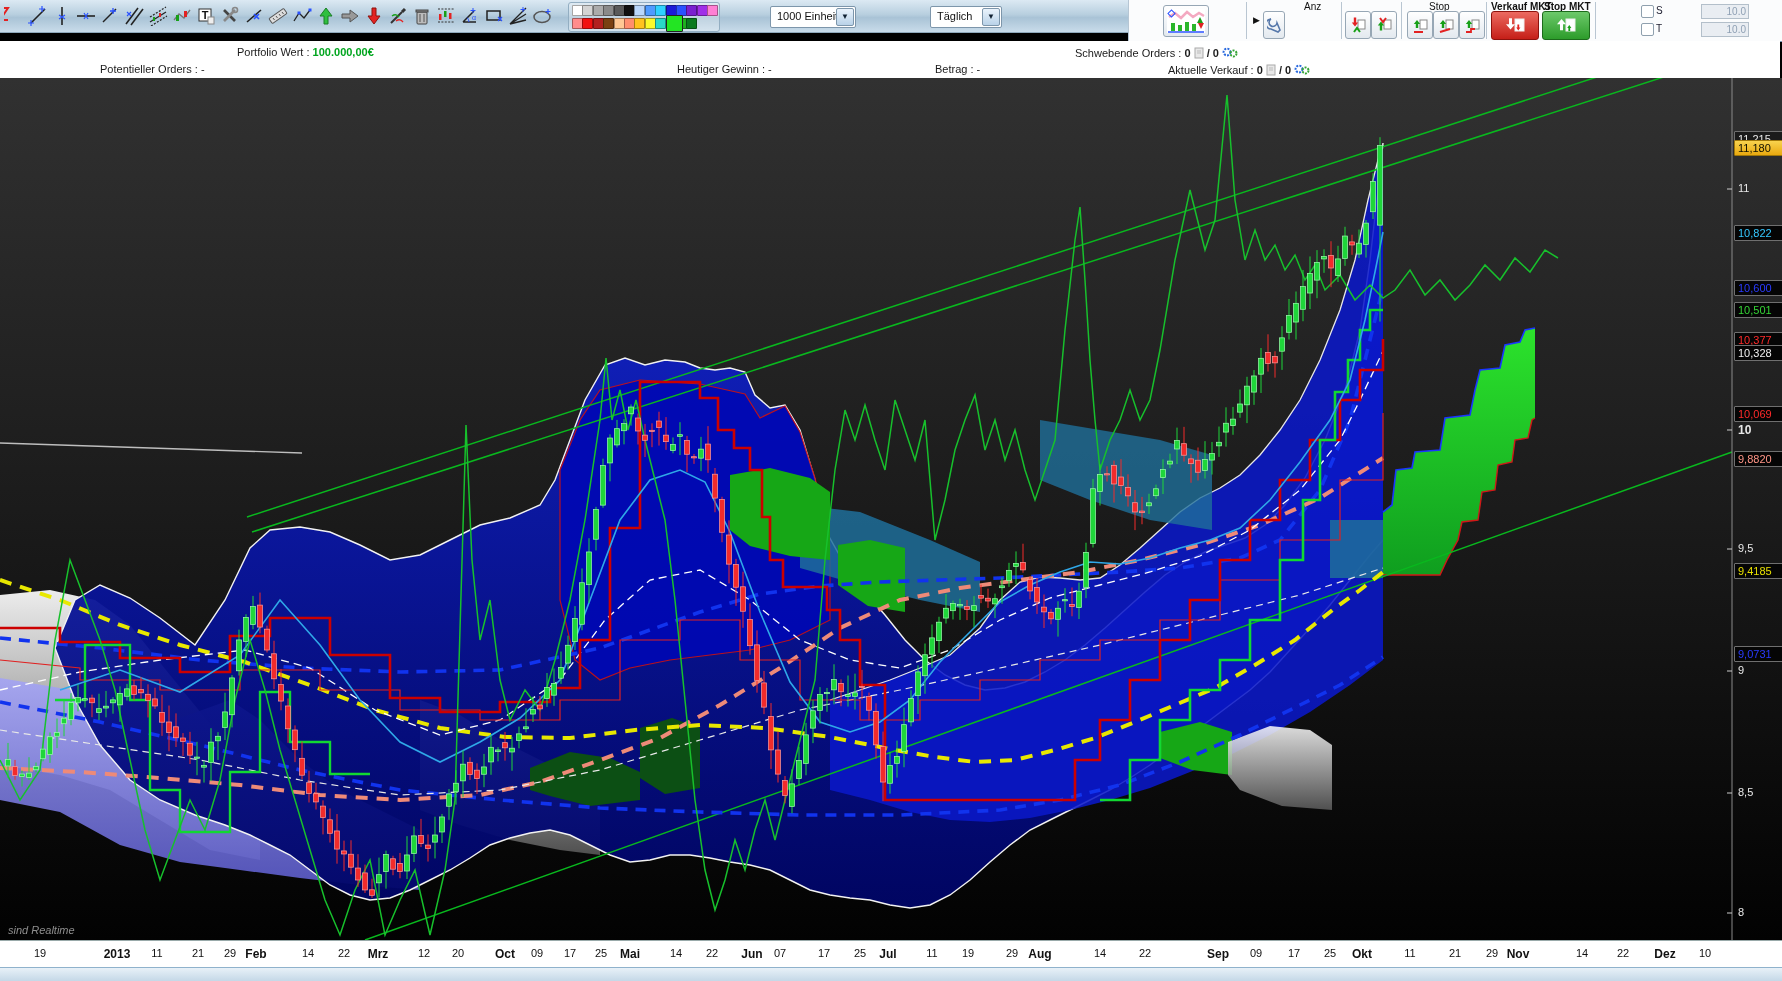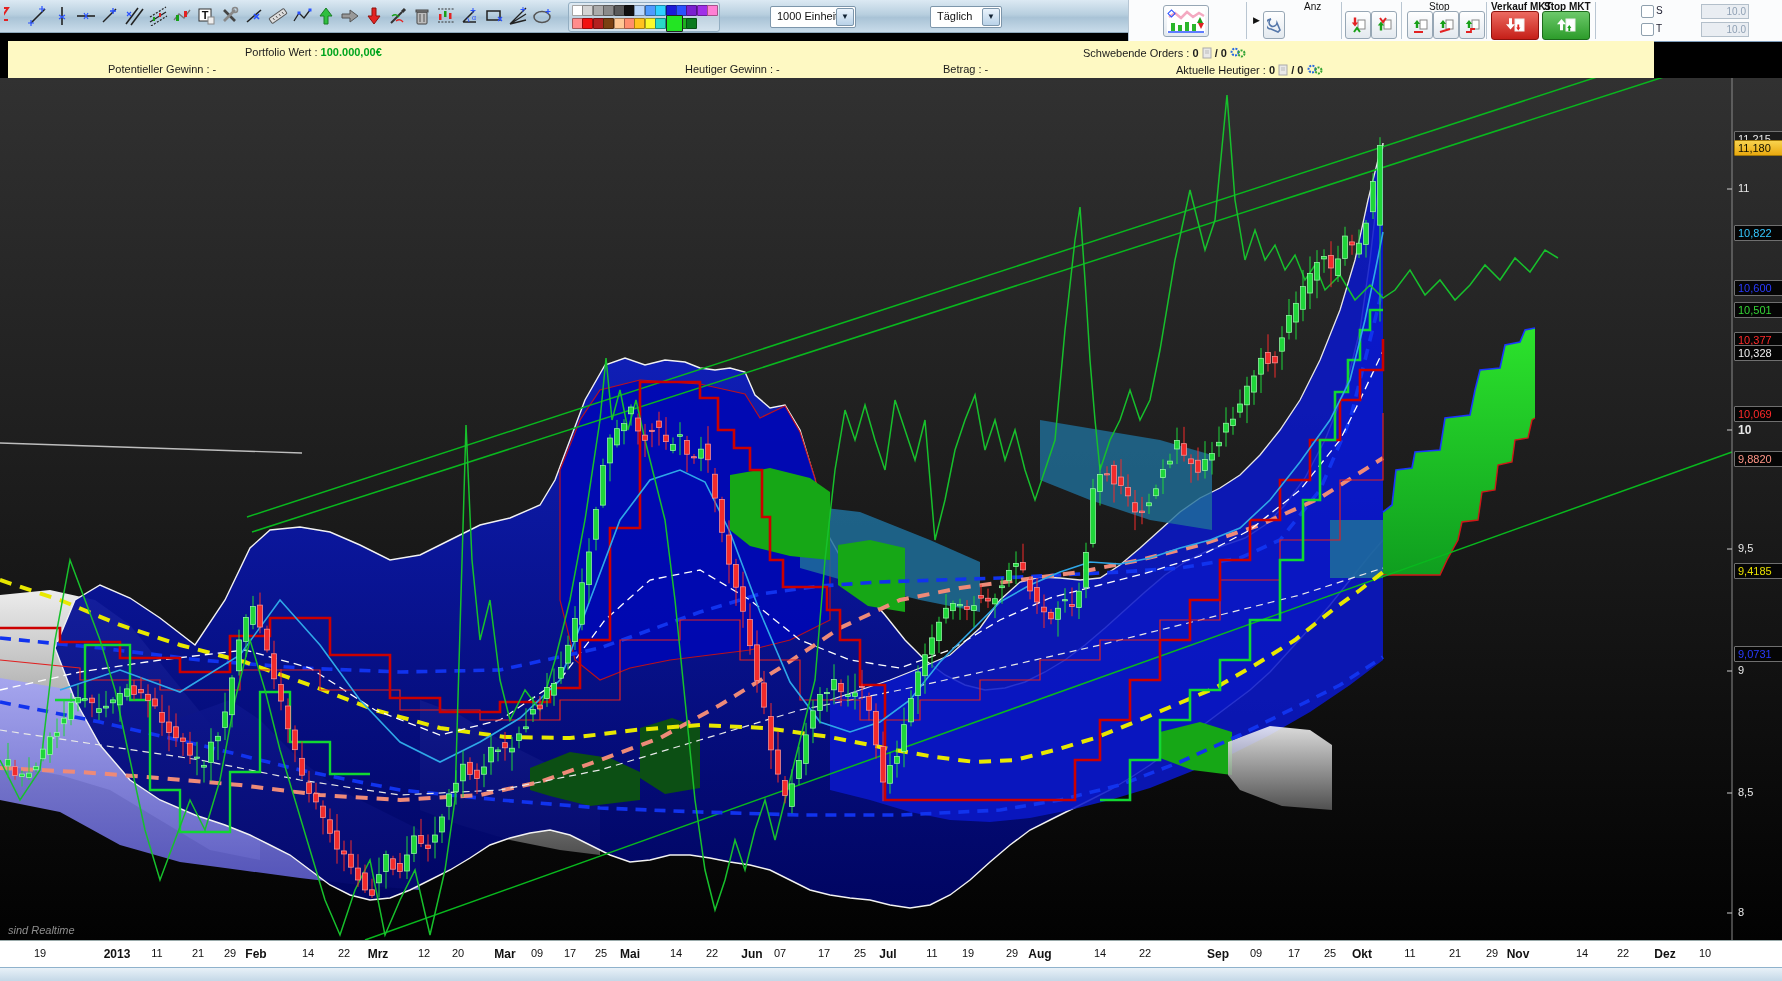"Portfolio Wert : 100.000,00€" .infobar { background: #fef9c3 -> #ffffff; left: 8px -> 0; width: 1646px -> 1780px }
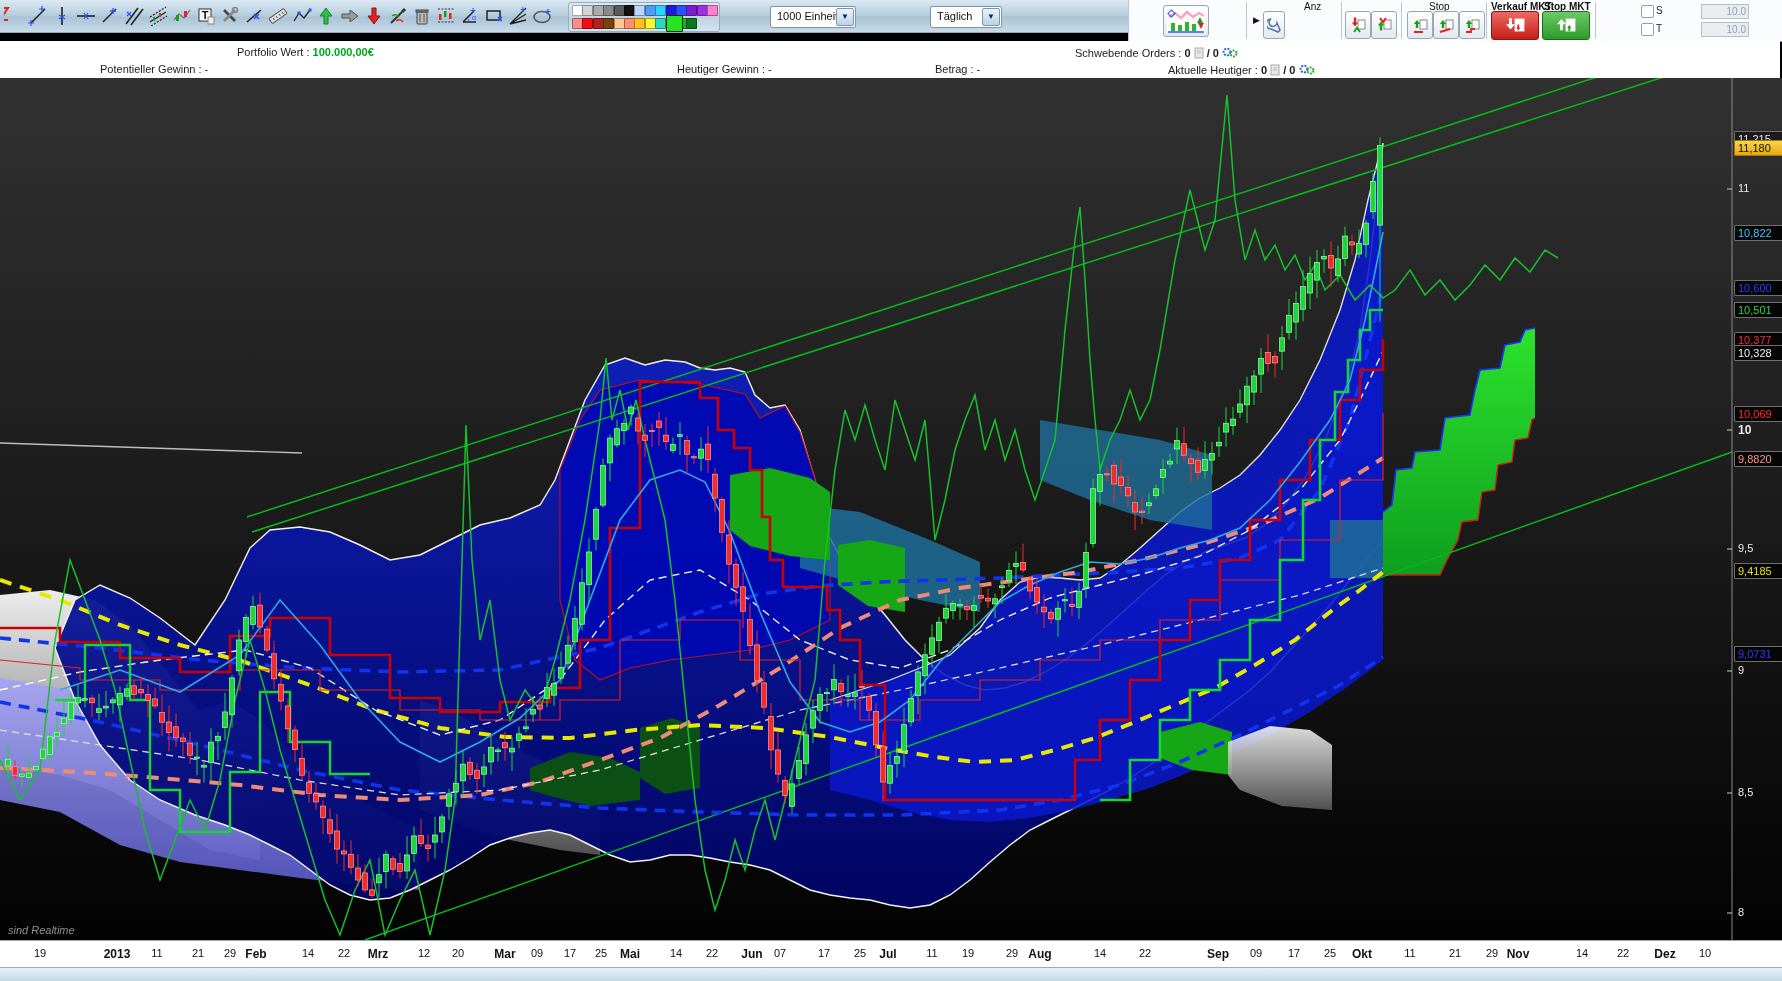"Potentieller Gewinn :" span { text: Gewinn -> Orders }
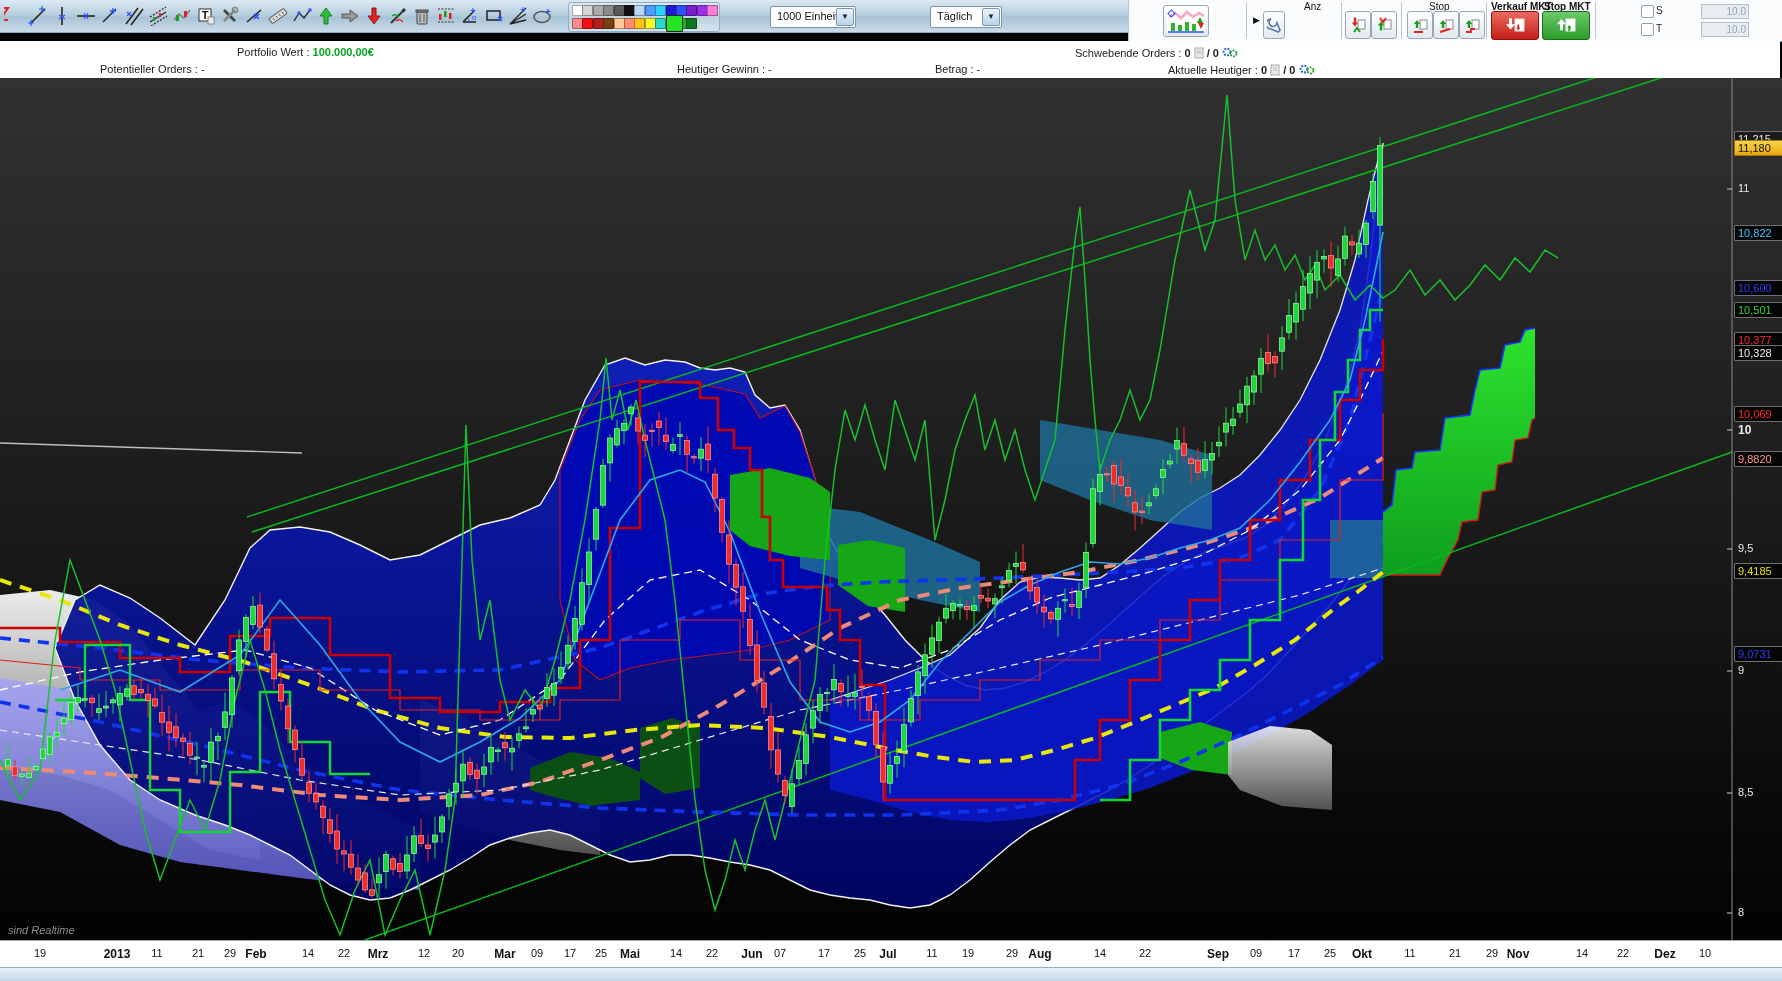"Aktuelle Heutiger :" span { text: Heutiger -> Verkauf }
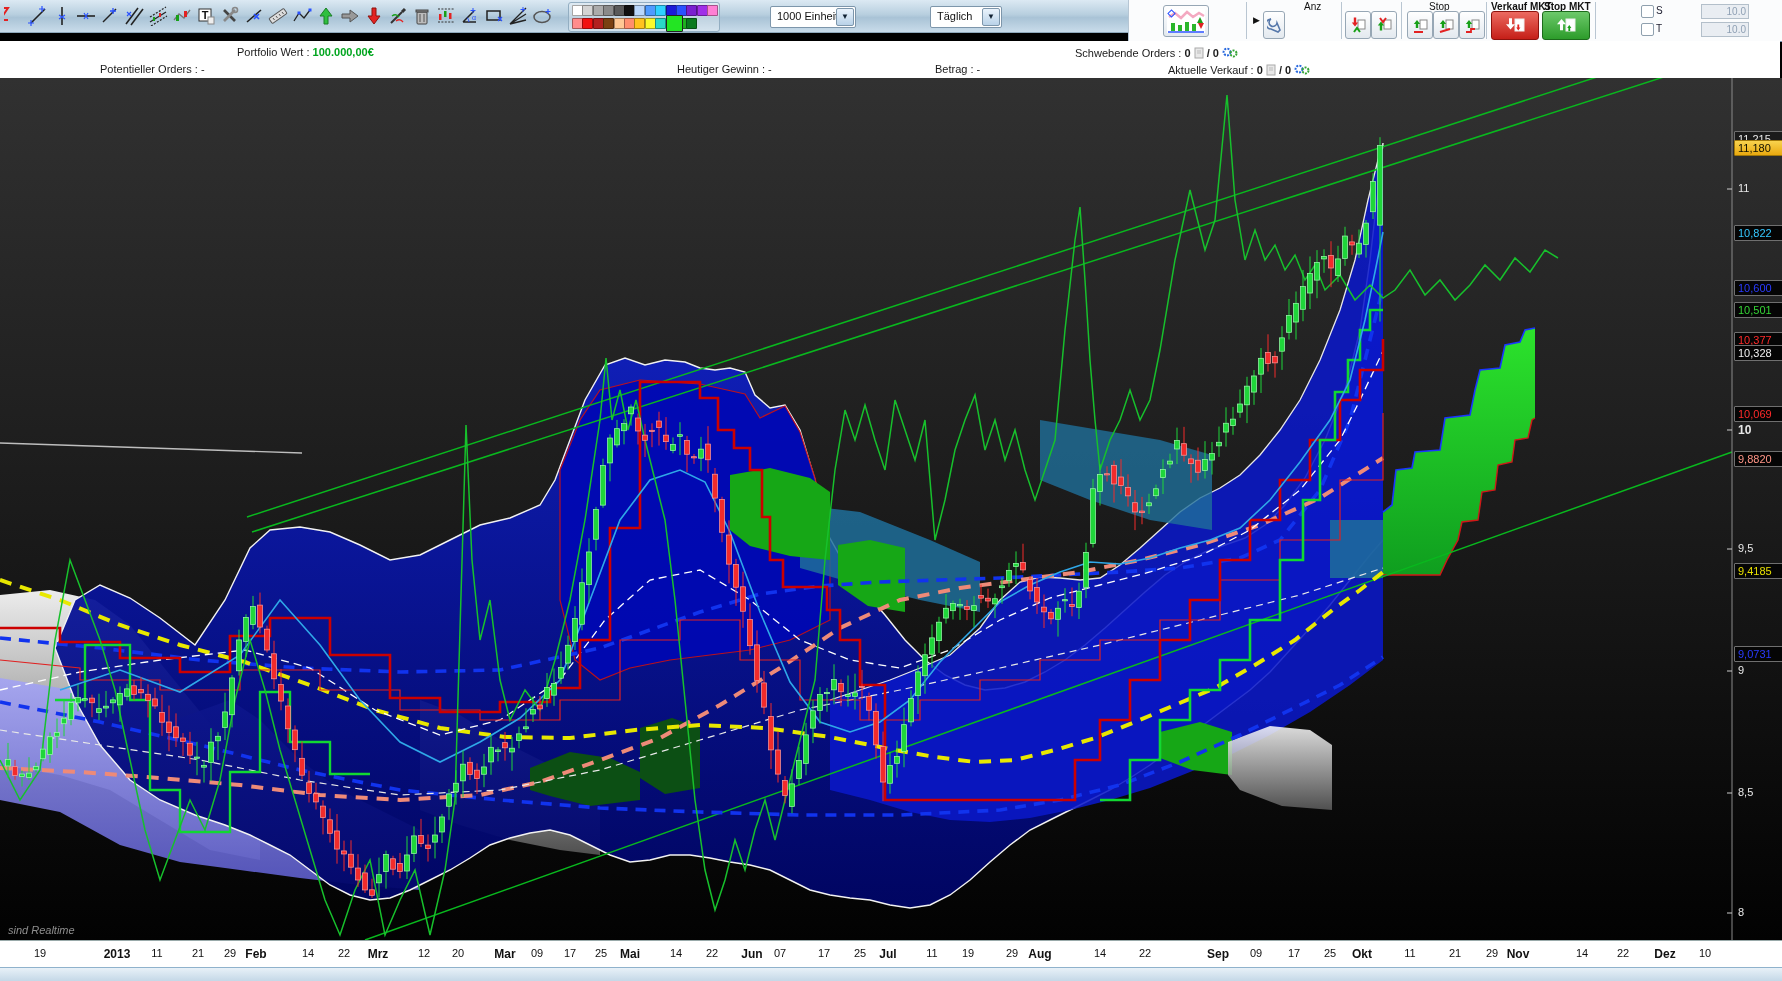"Mar" div.xt { text: Mar -> Oct }
